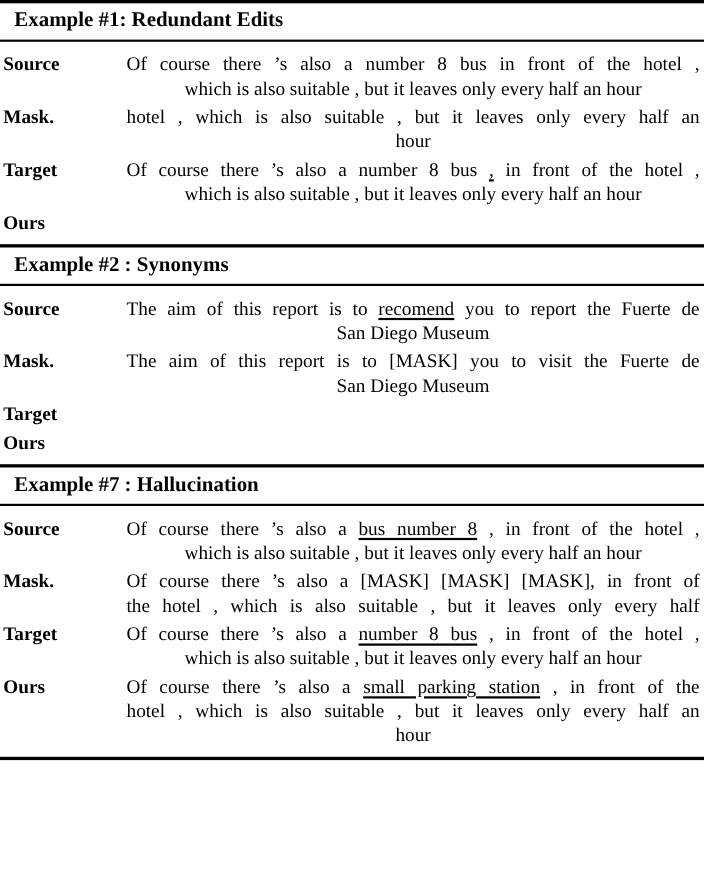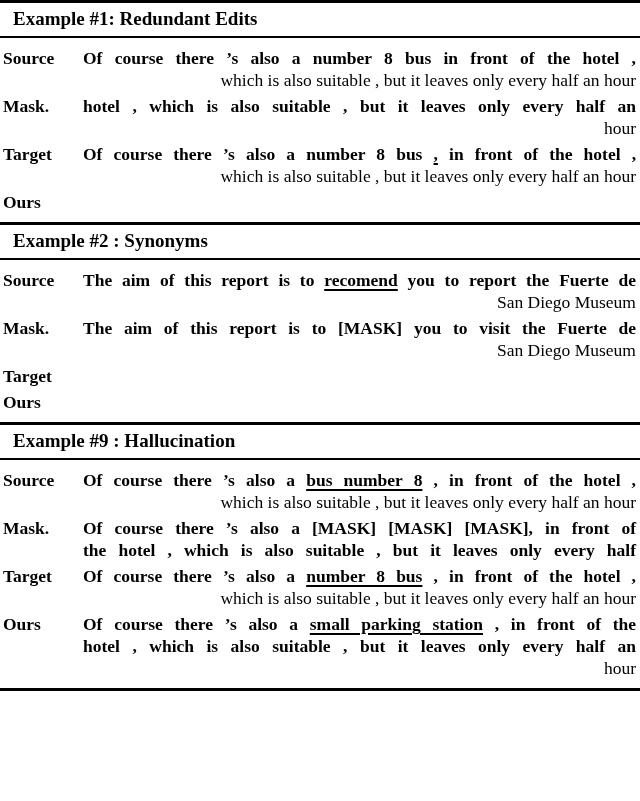"Source" .row { gap: none -> 32px }
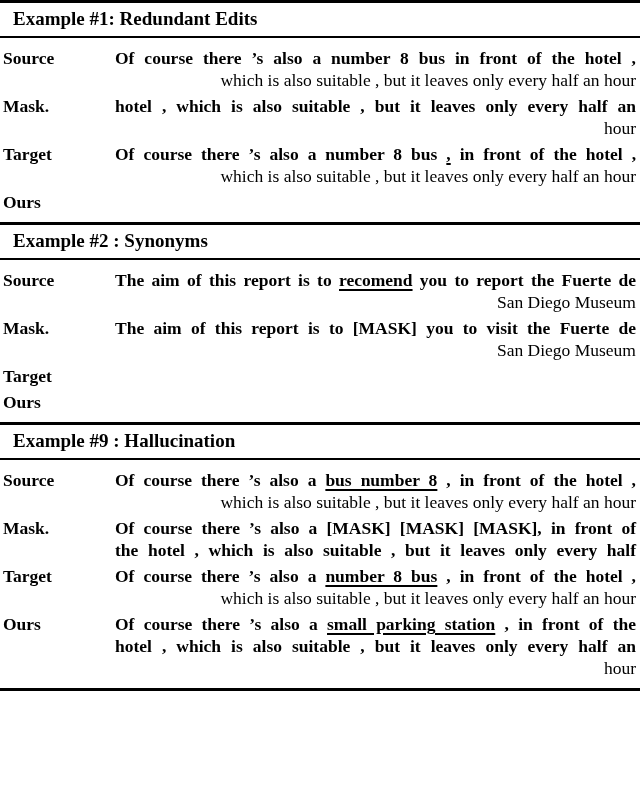"Of course there ’s also" .tline.j { font-weight: bold -> none }
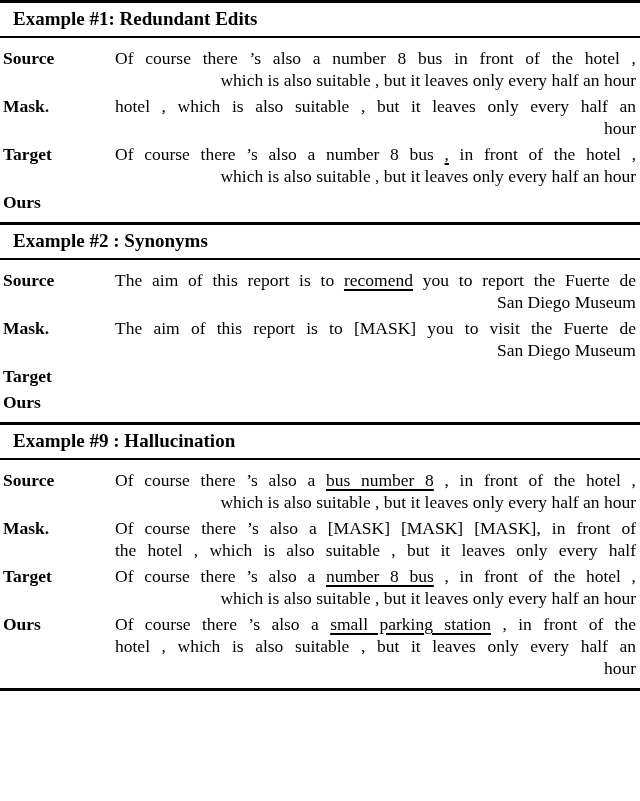"which is also suitable ," .tline.last { text-align: right -> center }
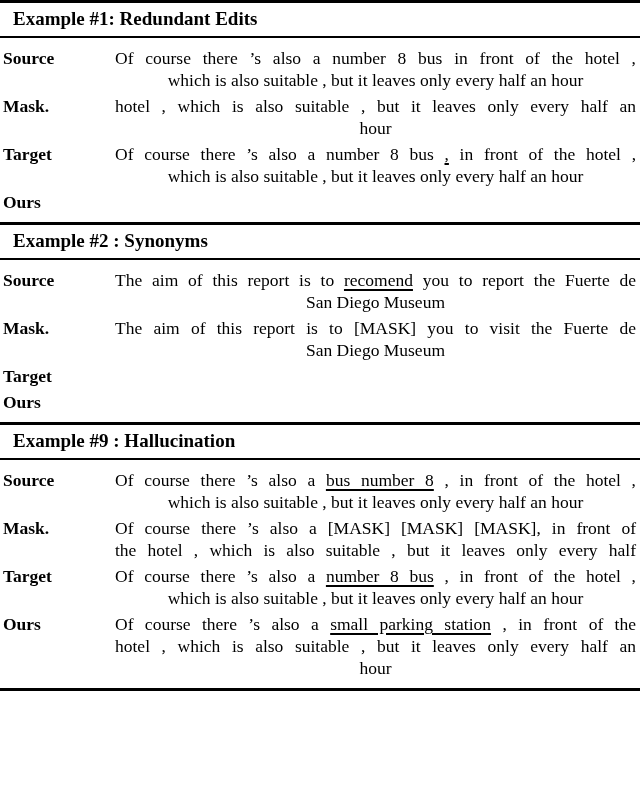"Example #9 : Hallucination" div.section-title { text: 9 -> 7 }
